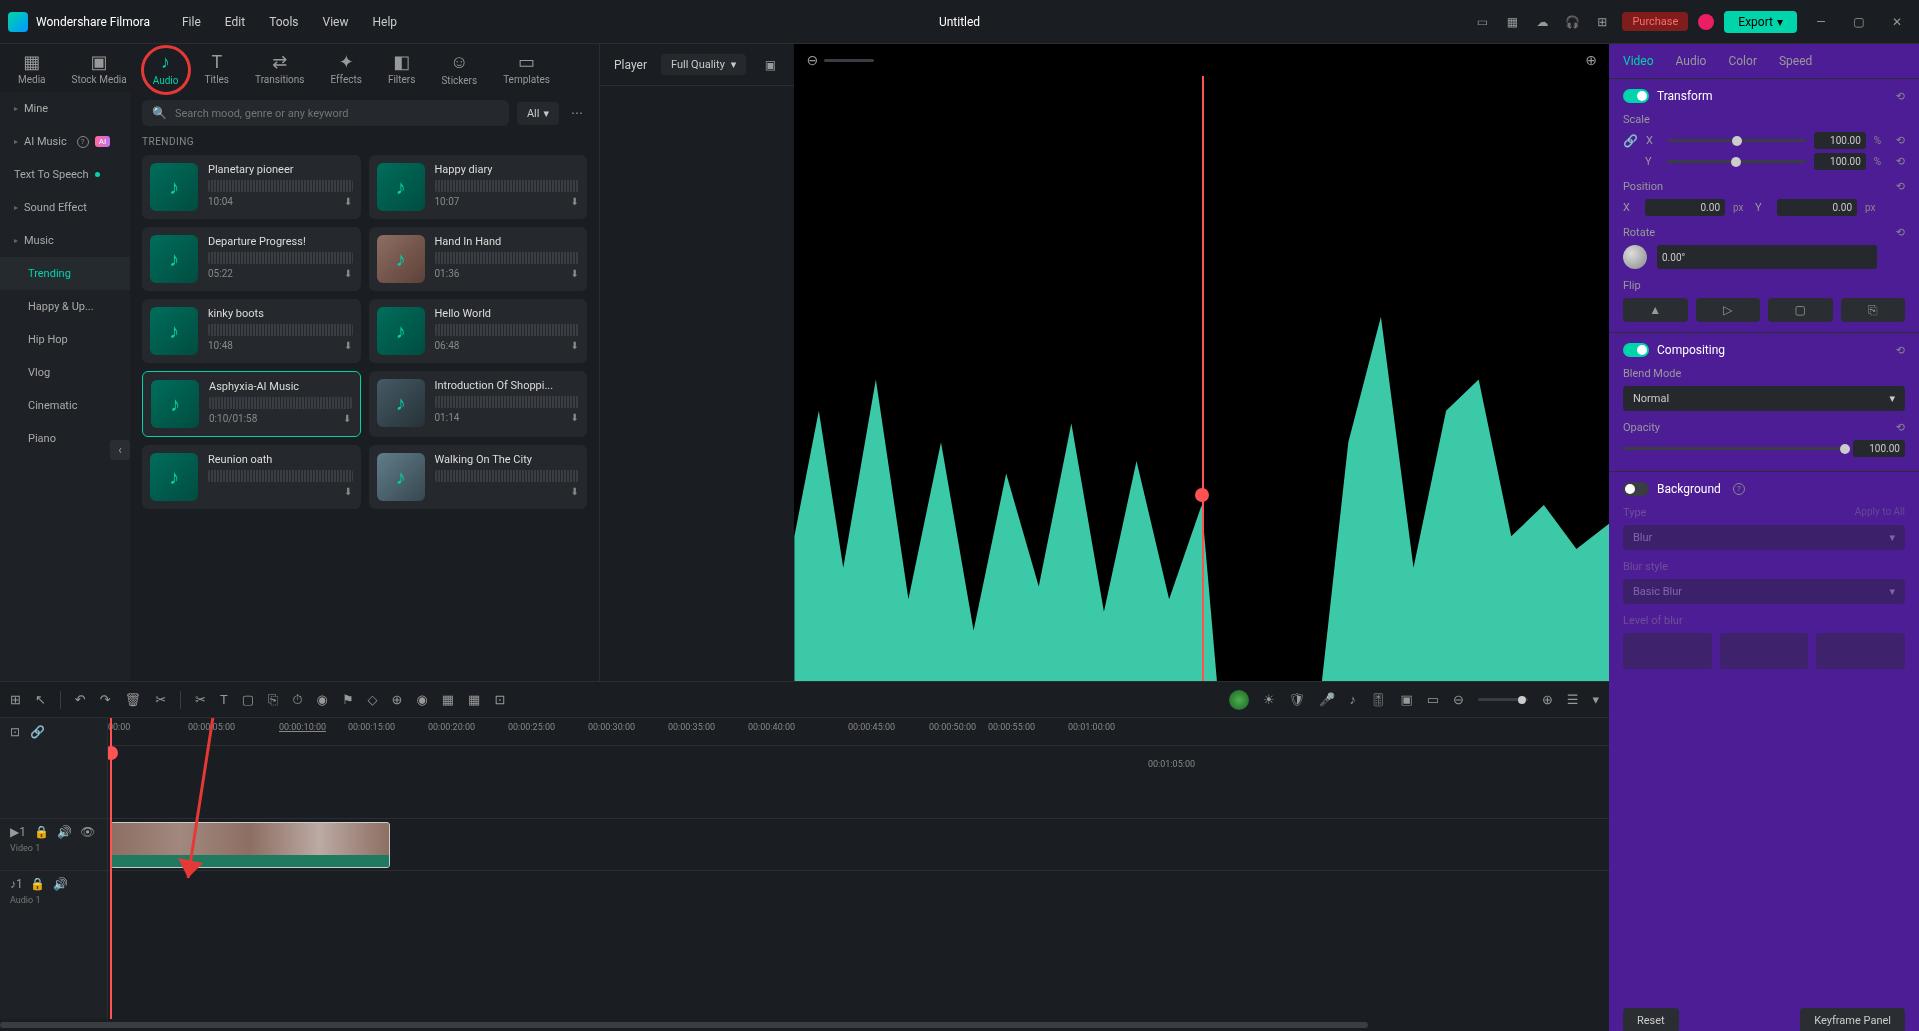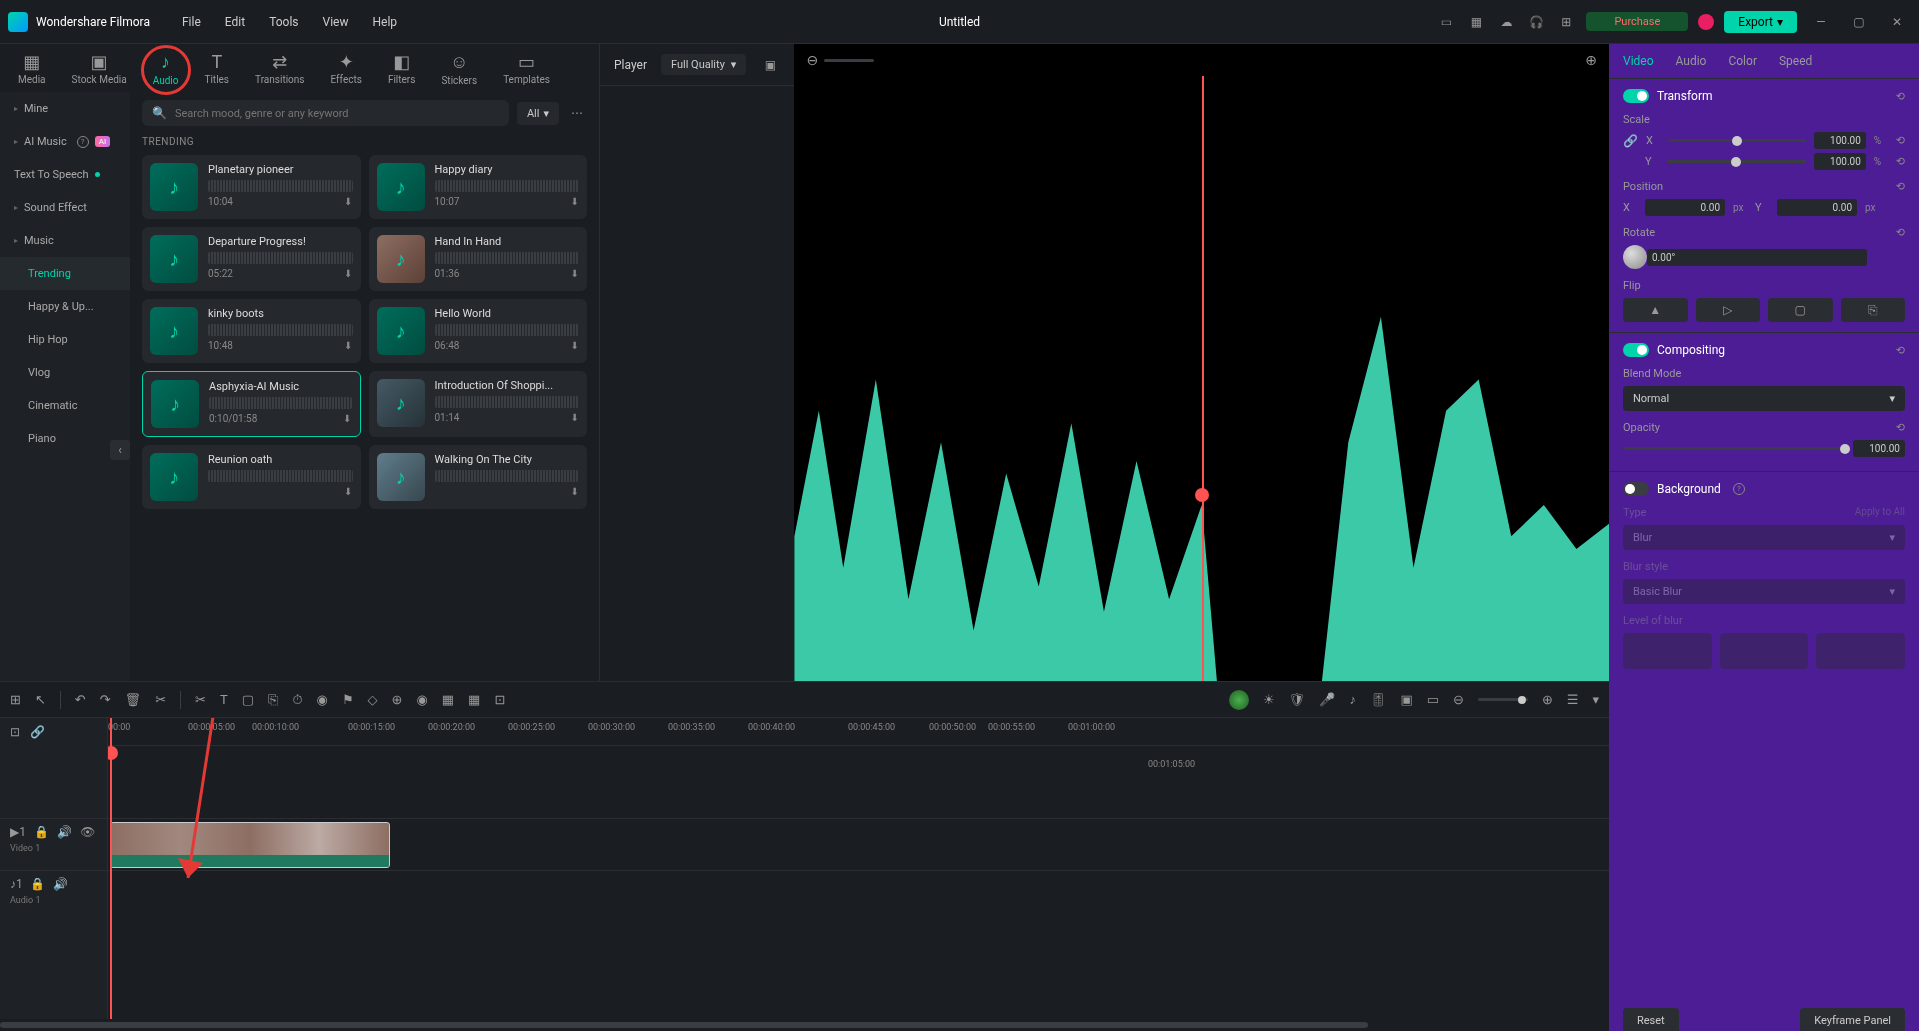"Purchase" .purchase-btn { background: #14532d -> #7f1d1d; padding: 3px 28px -> 3px 10px }
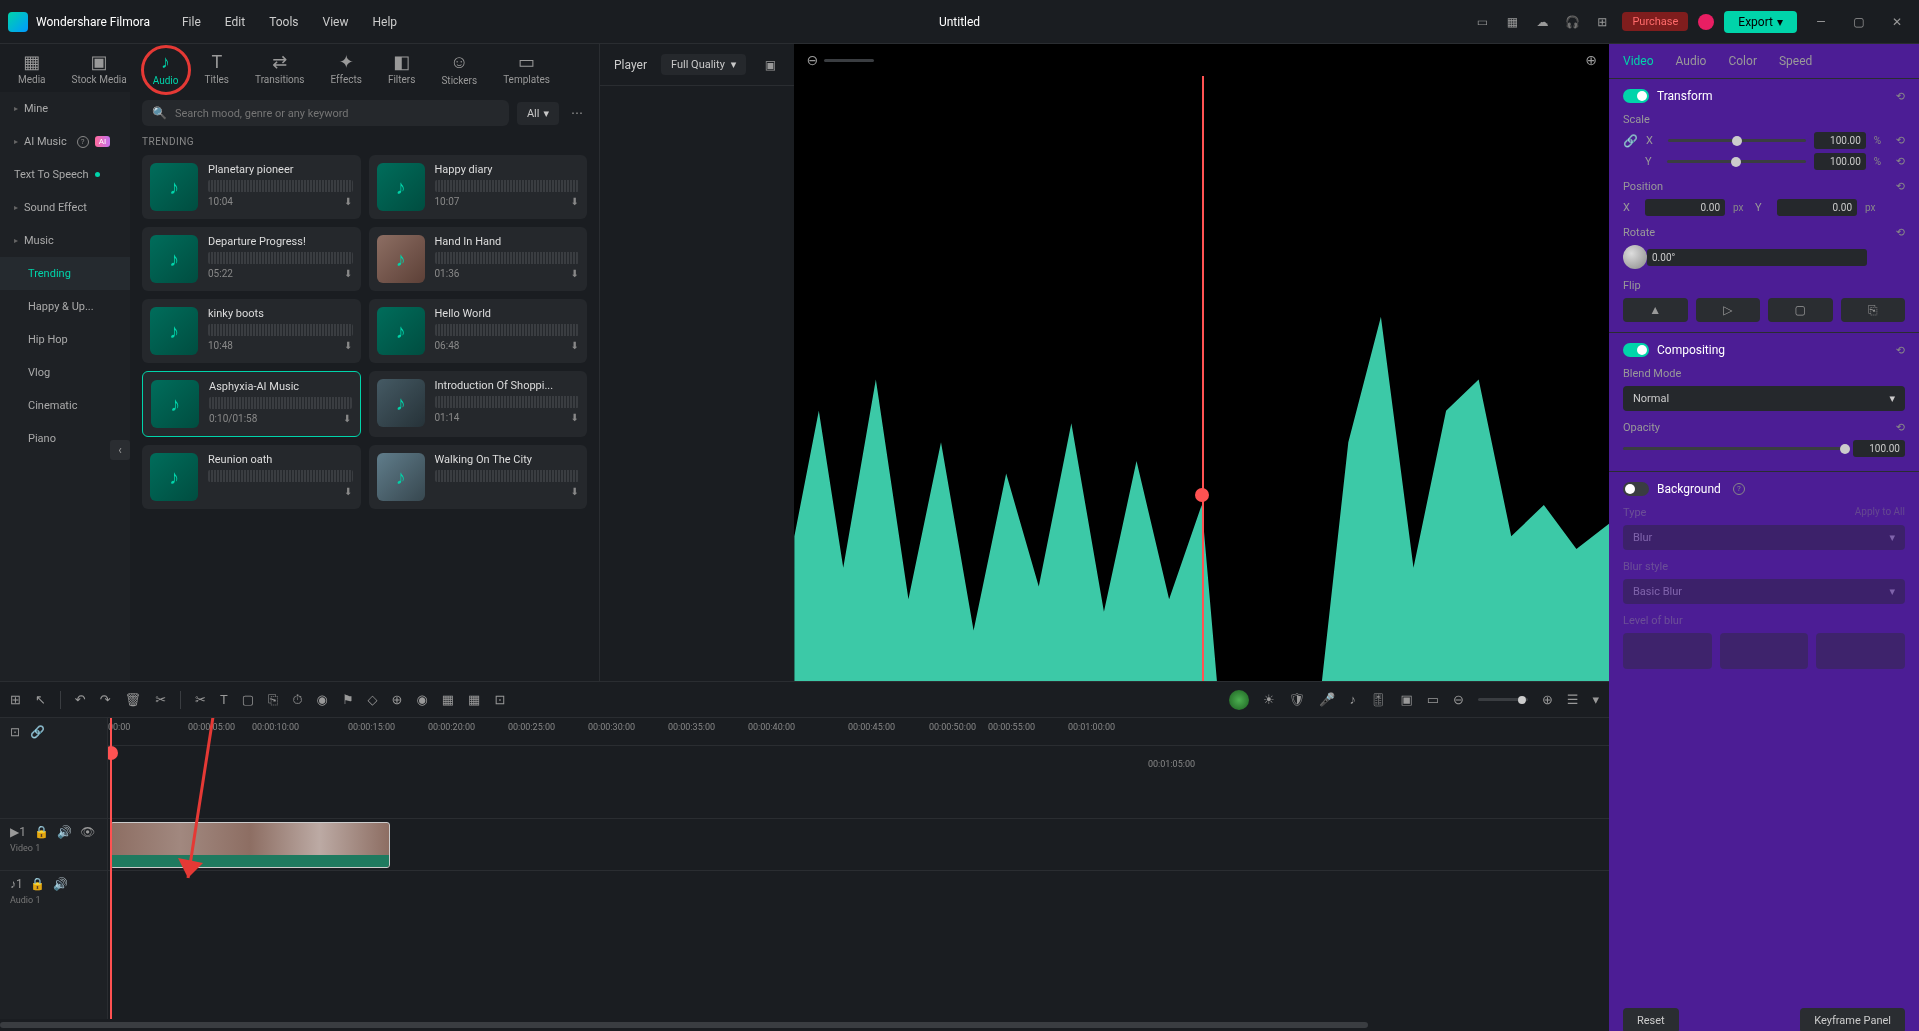"0.00°" .rotate-row { align-items: center -> none; gap: none -> 10px }
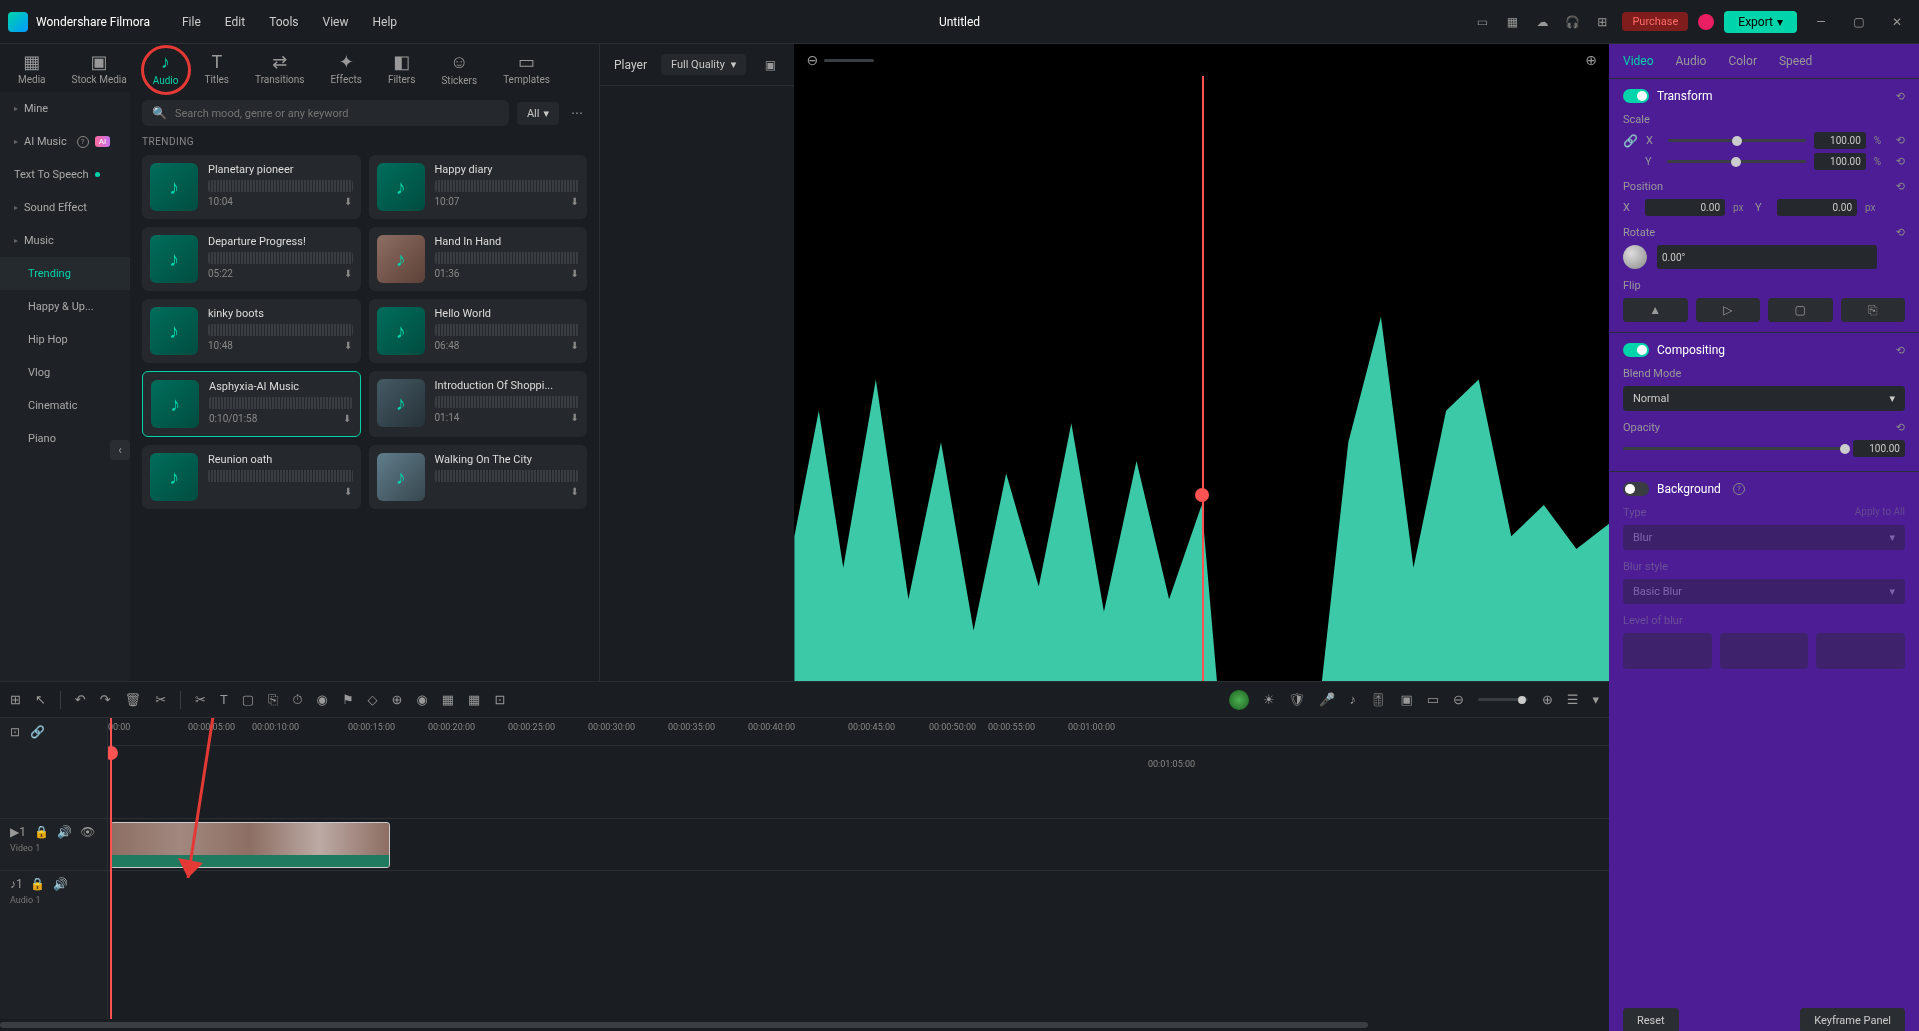"00:00:10:00" span.tl-tick { left: 144px -> 171px; text-decoration: none -> underline }
